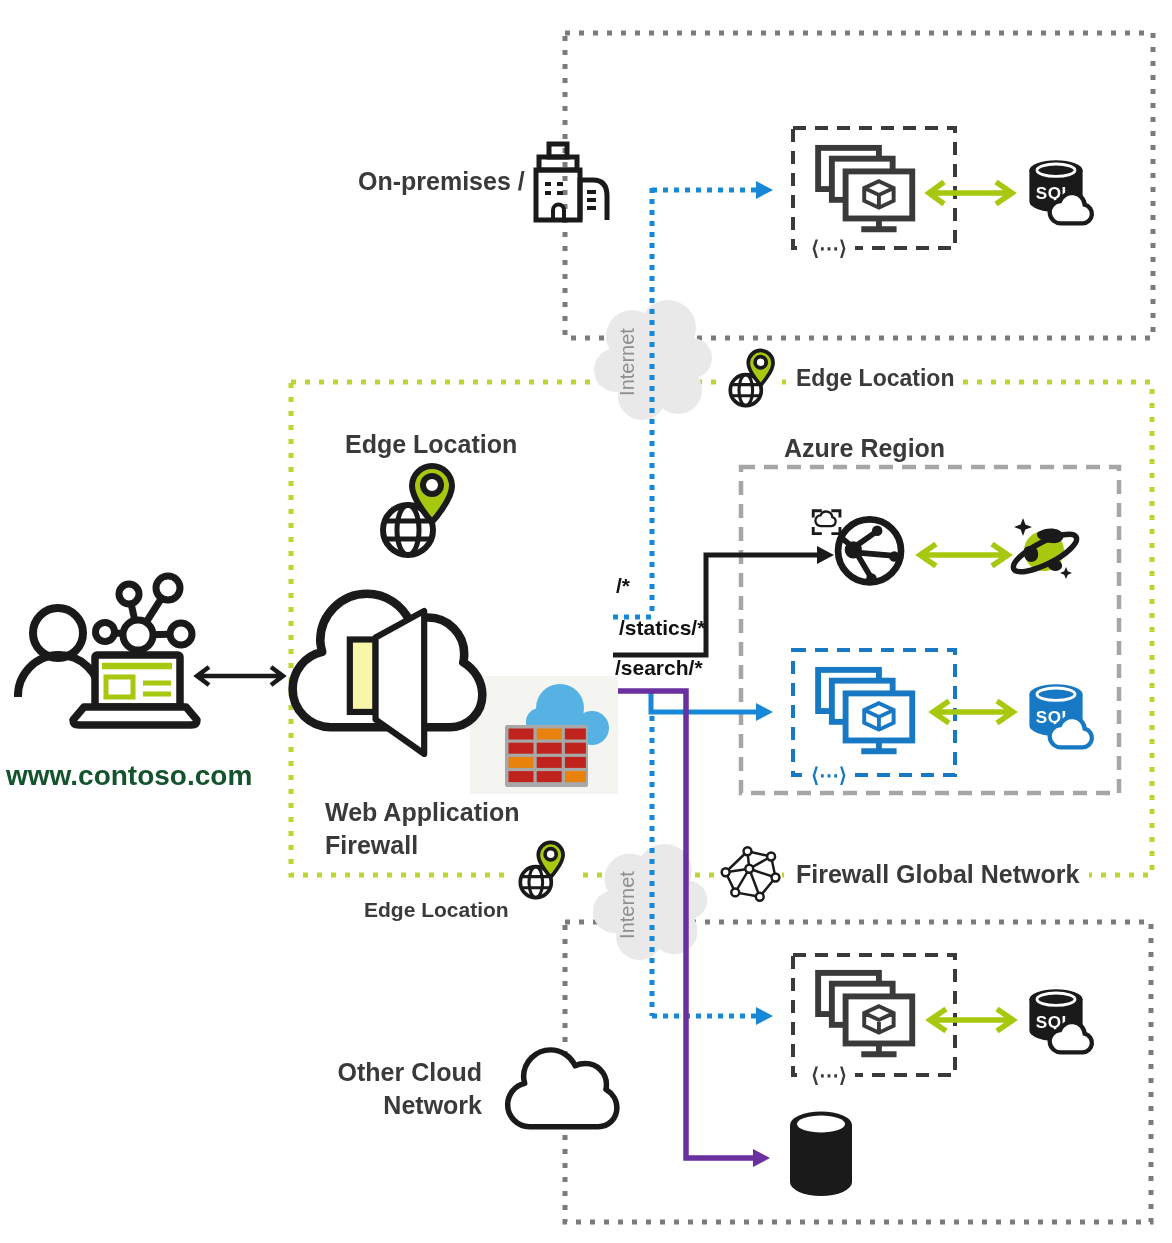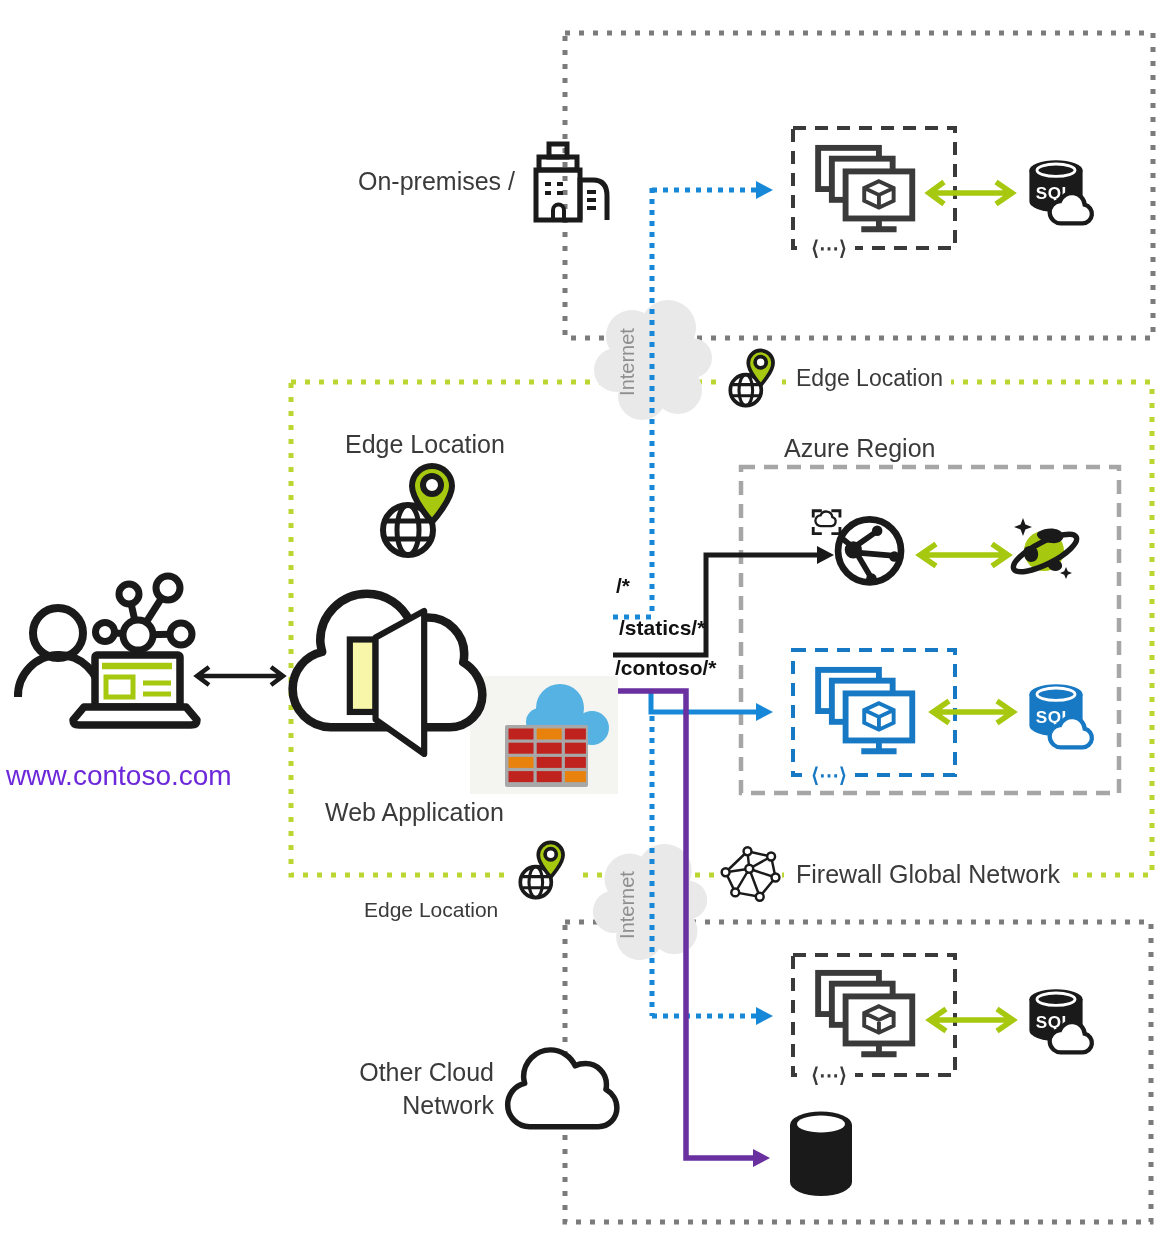"On-premises /" .label { font-weight: 400 -> 700 }
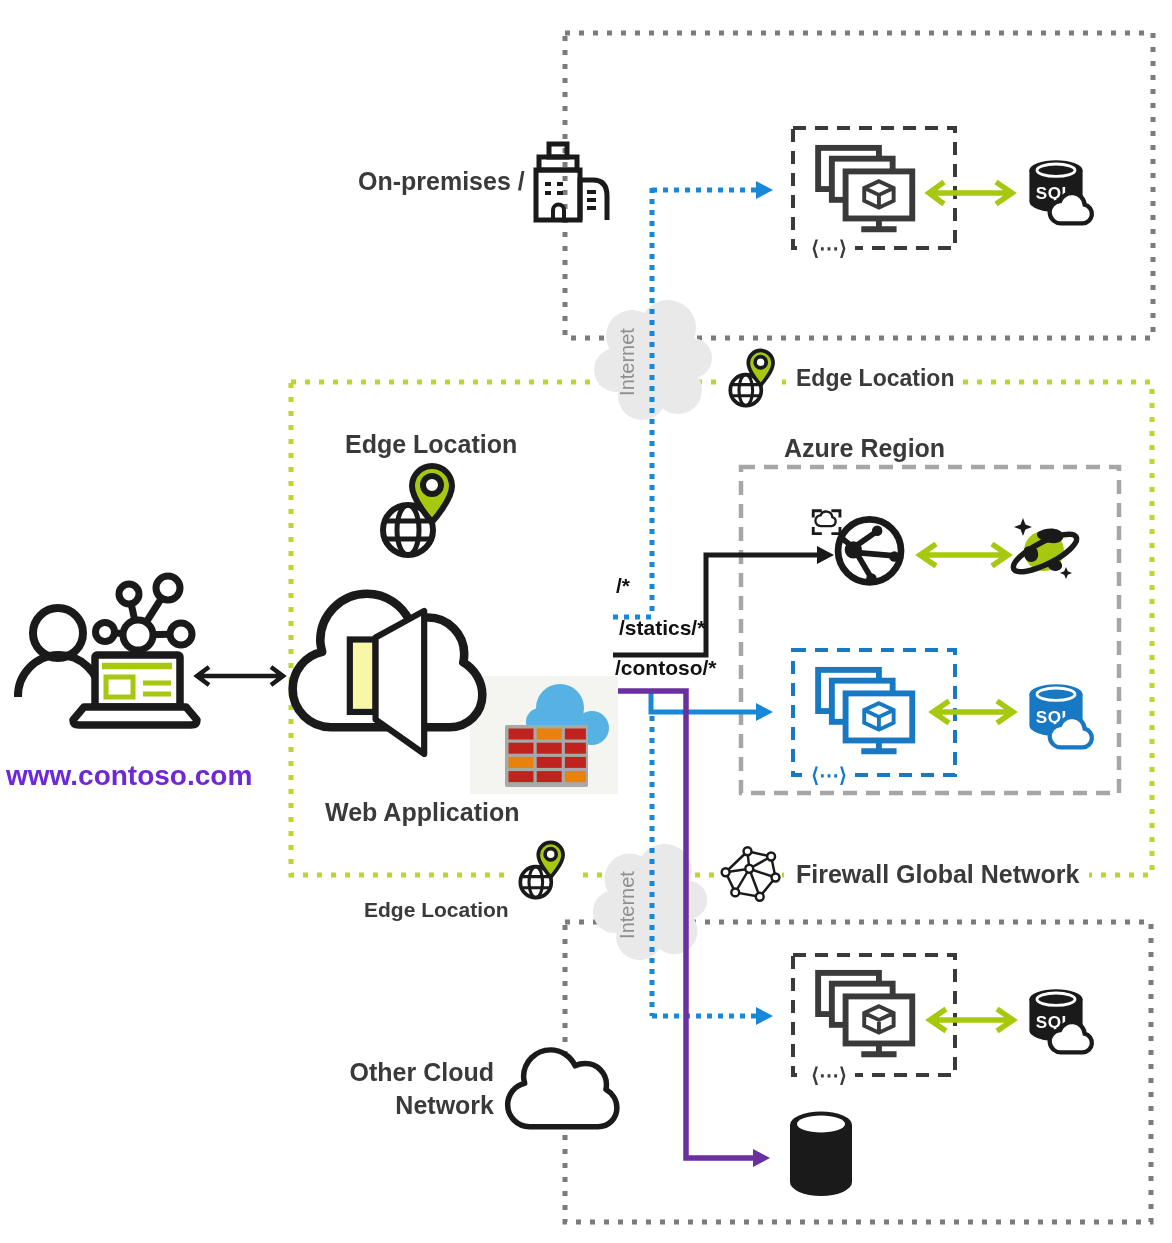"/contoso/*" div.abs { text: /contoso/ -> /search/ }
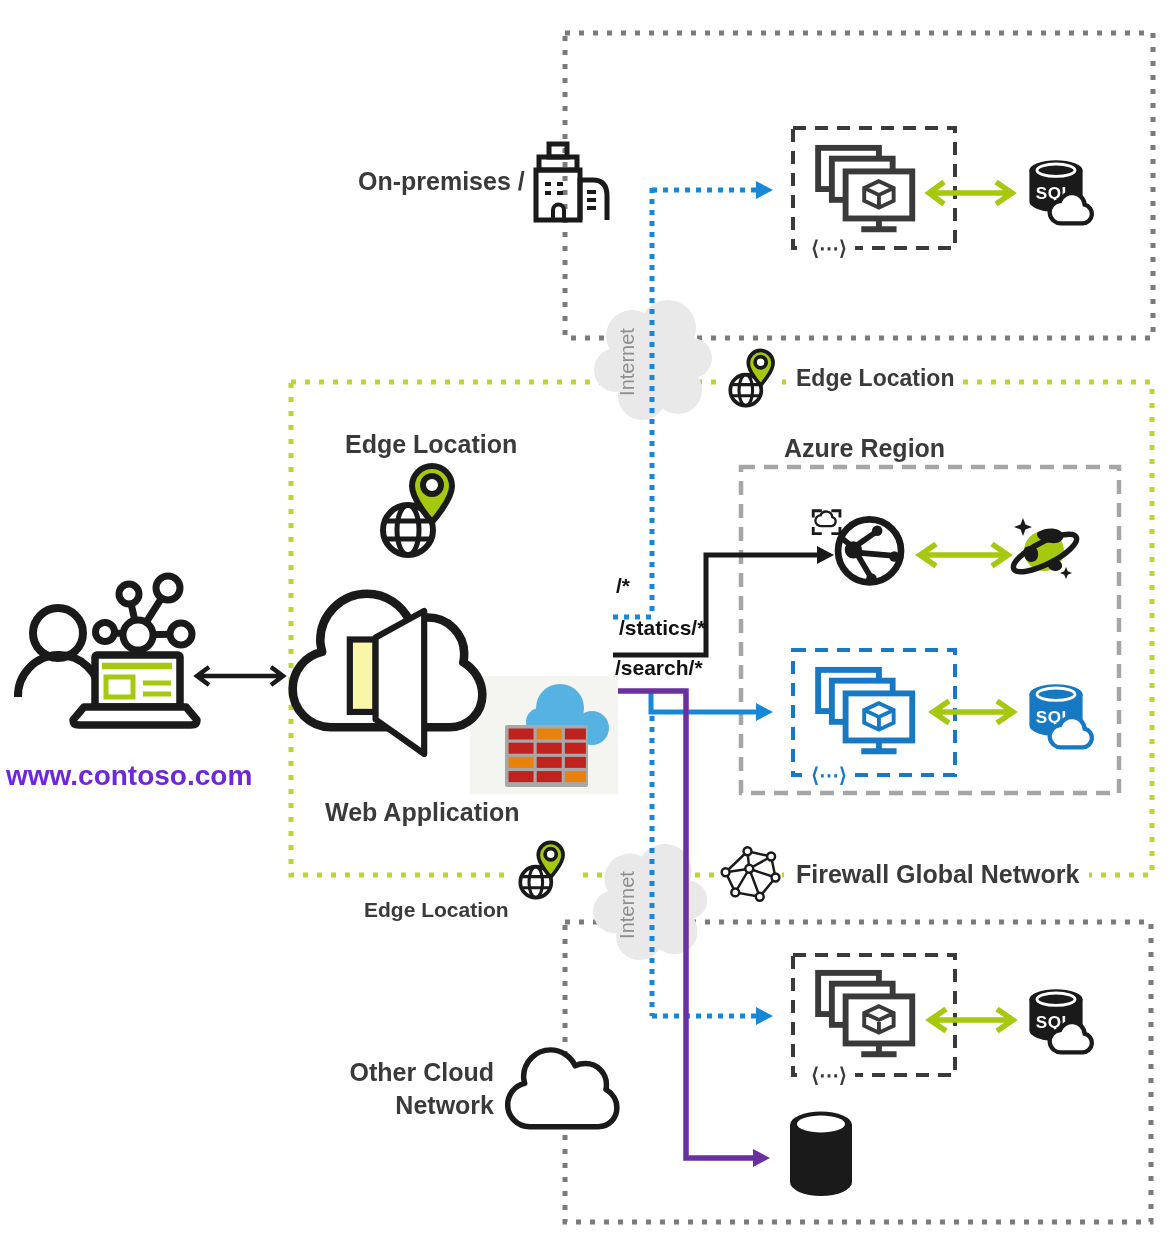"www.contoso.com" div.abs { color: #6d28d9 -> #14532d }
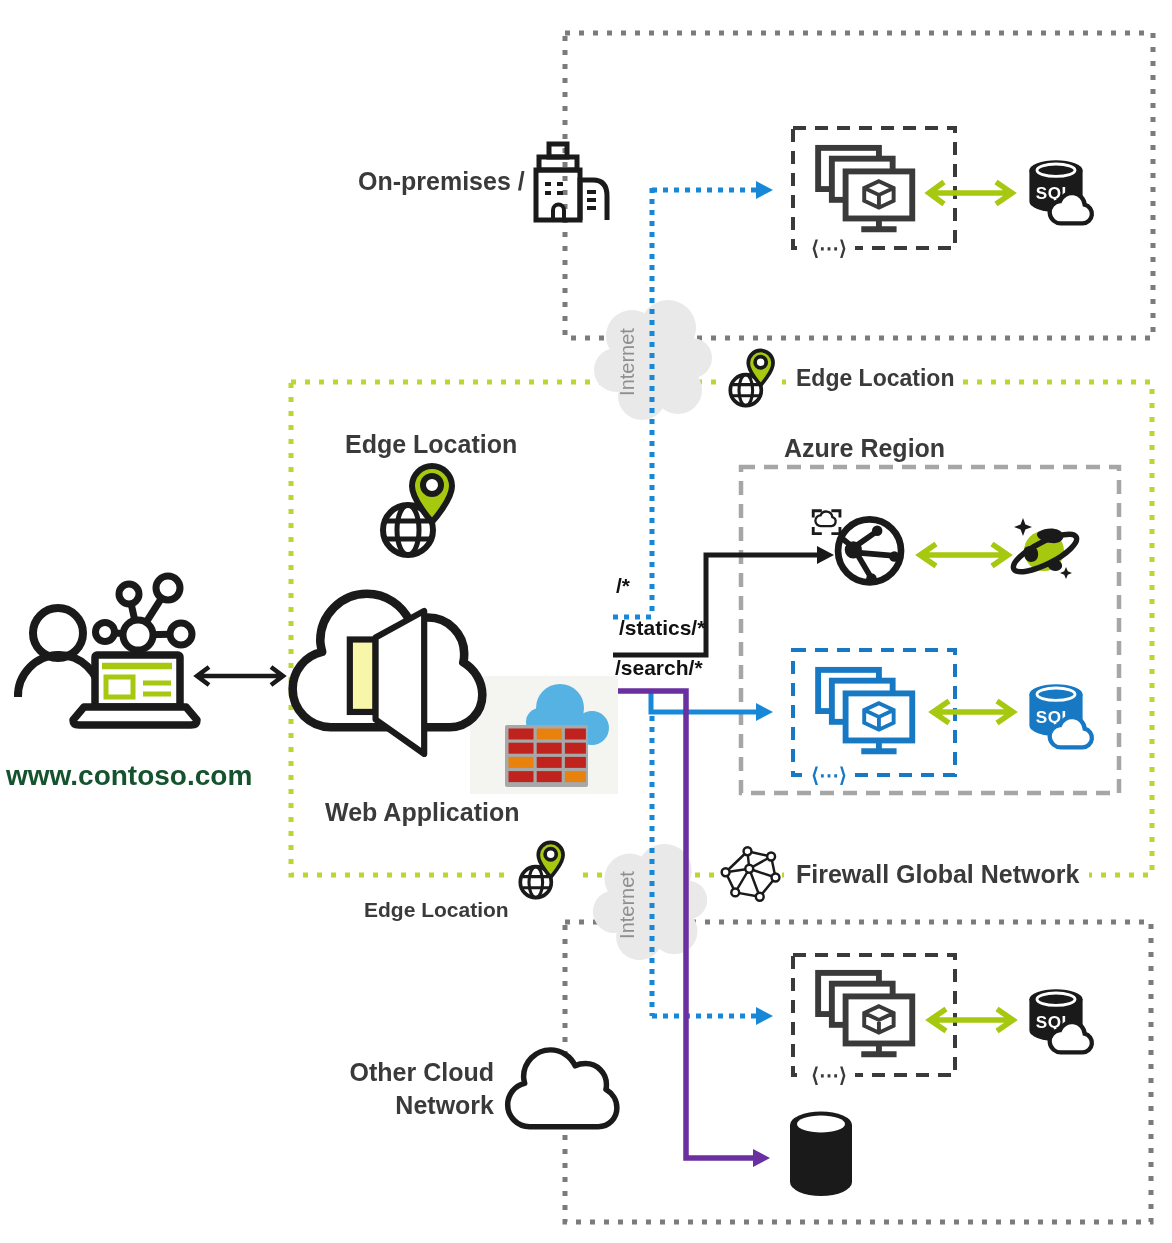"Firewall" div { html: none -> <div>Firewall</div> }
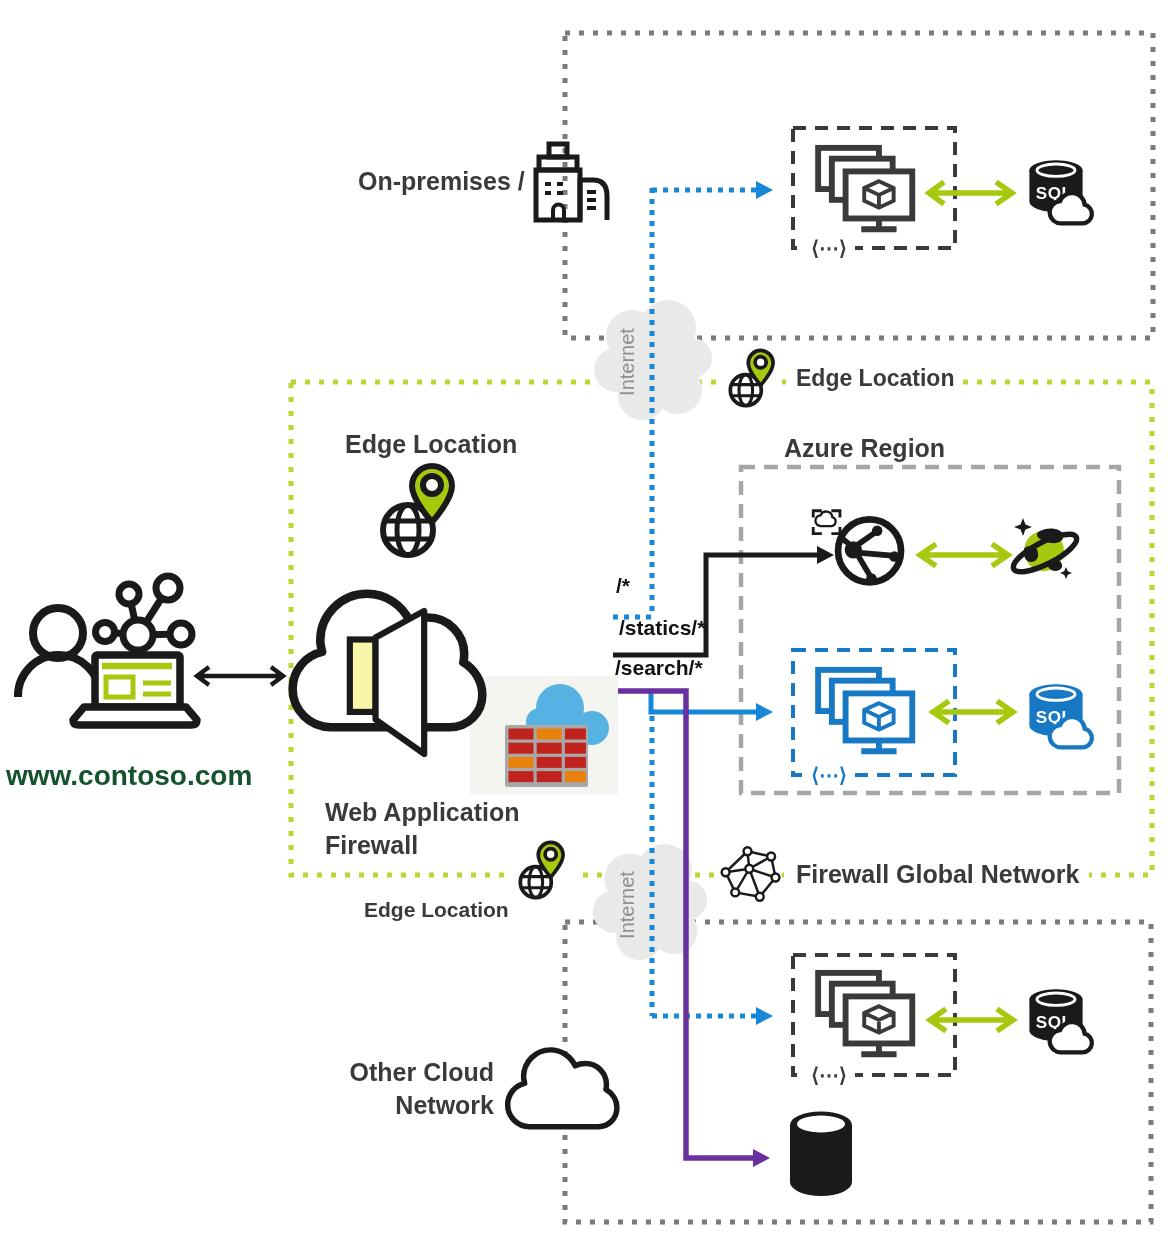"Other Cloud" div.abs { left: 332px -> 320px }
